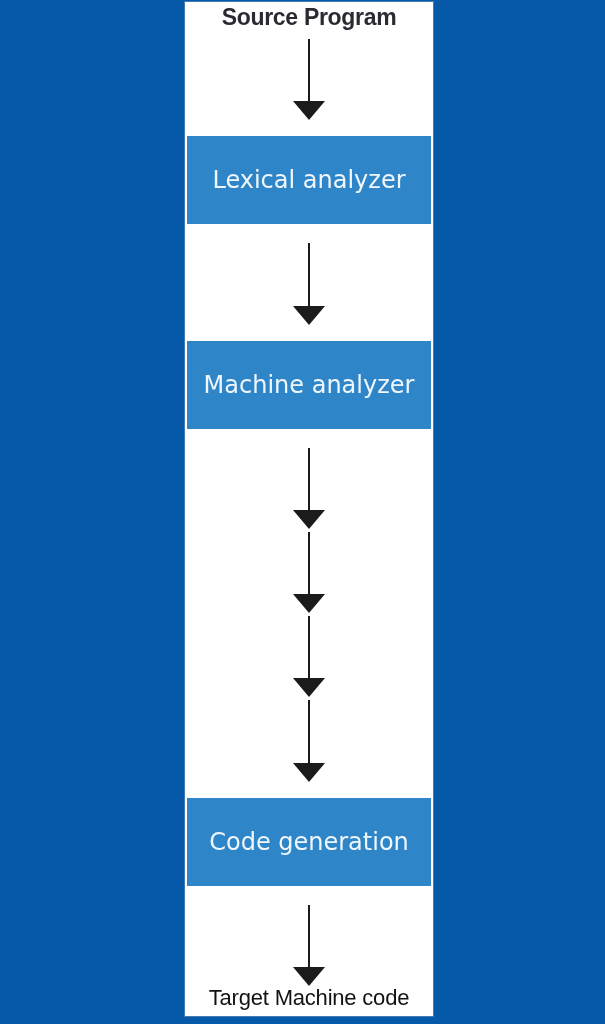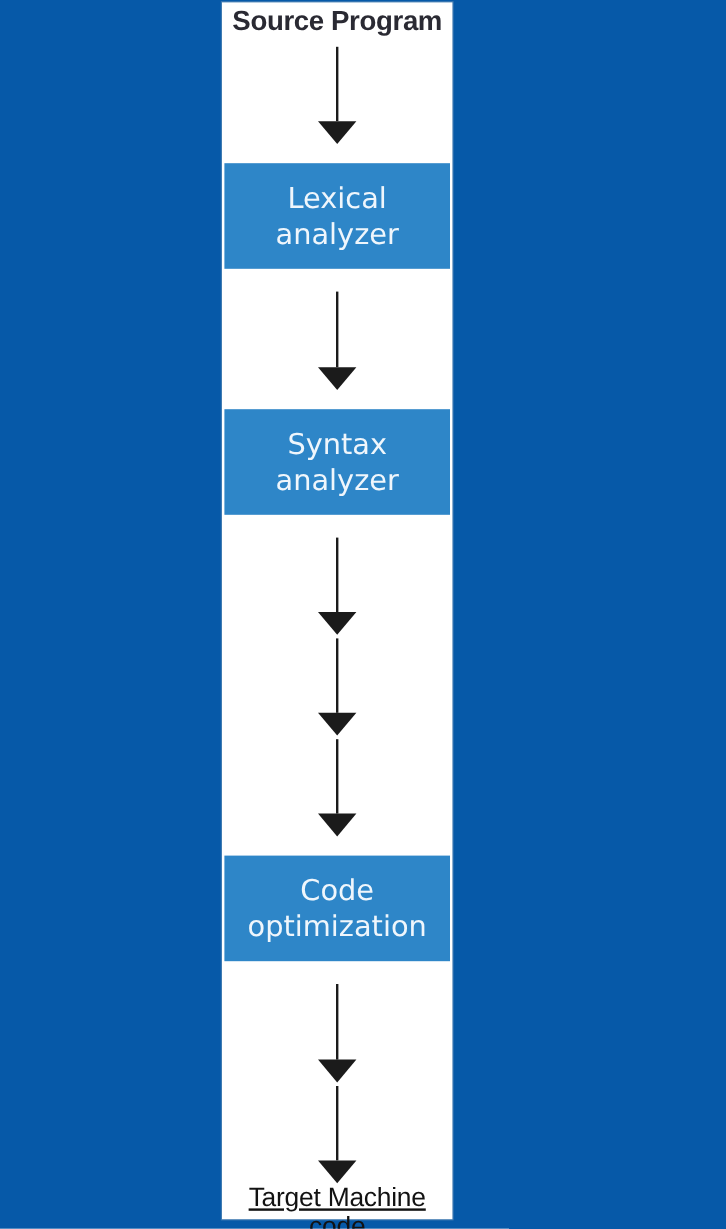"Source Program" .strip { width: 192px -> 248px }
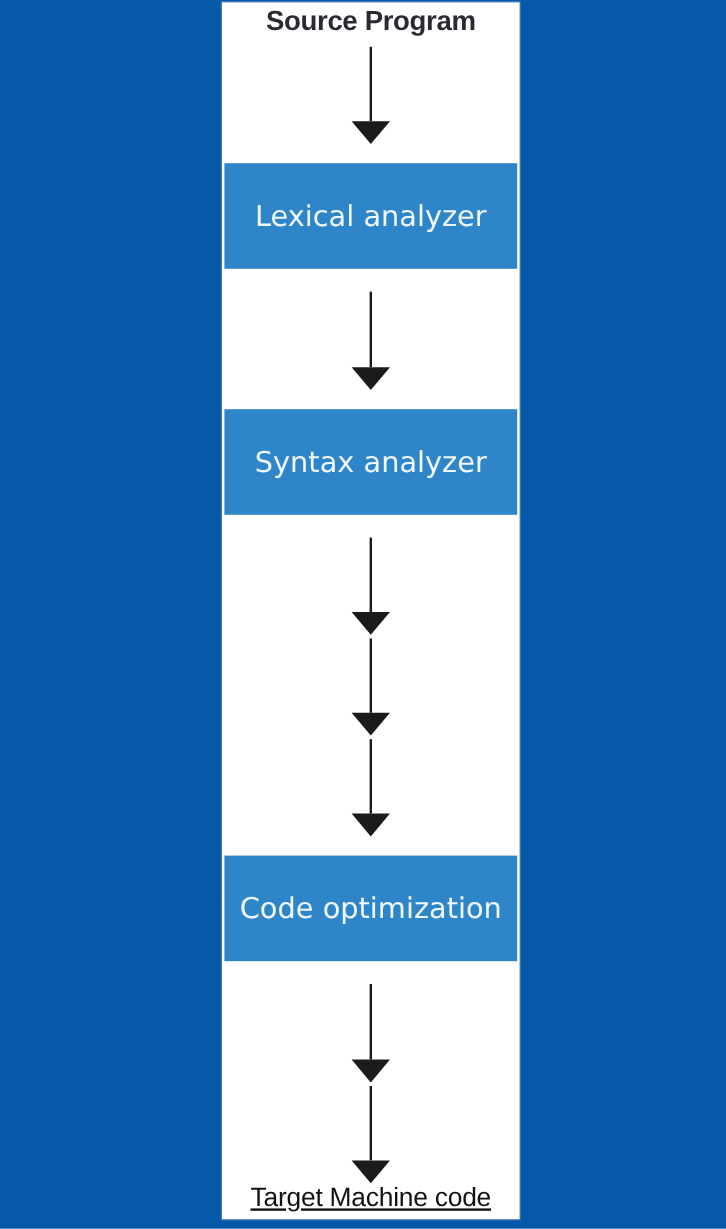"Syntax analyzer" div.step-box { text: Syntax -> Machine }
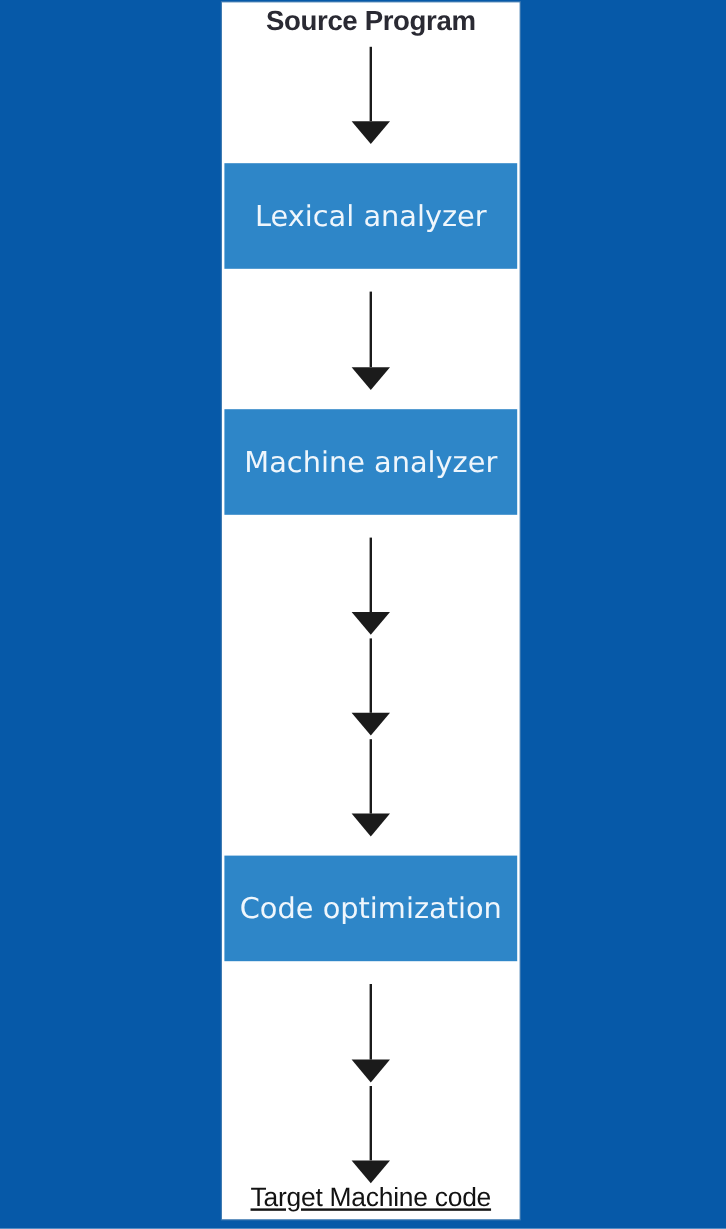"Code optimization" div.step-box { html: <div>Code optimization</div> -> none }
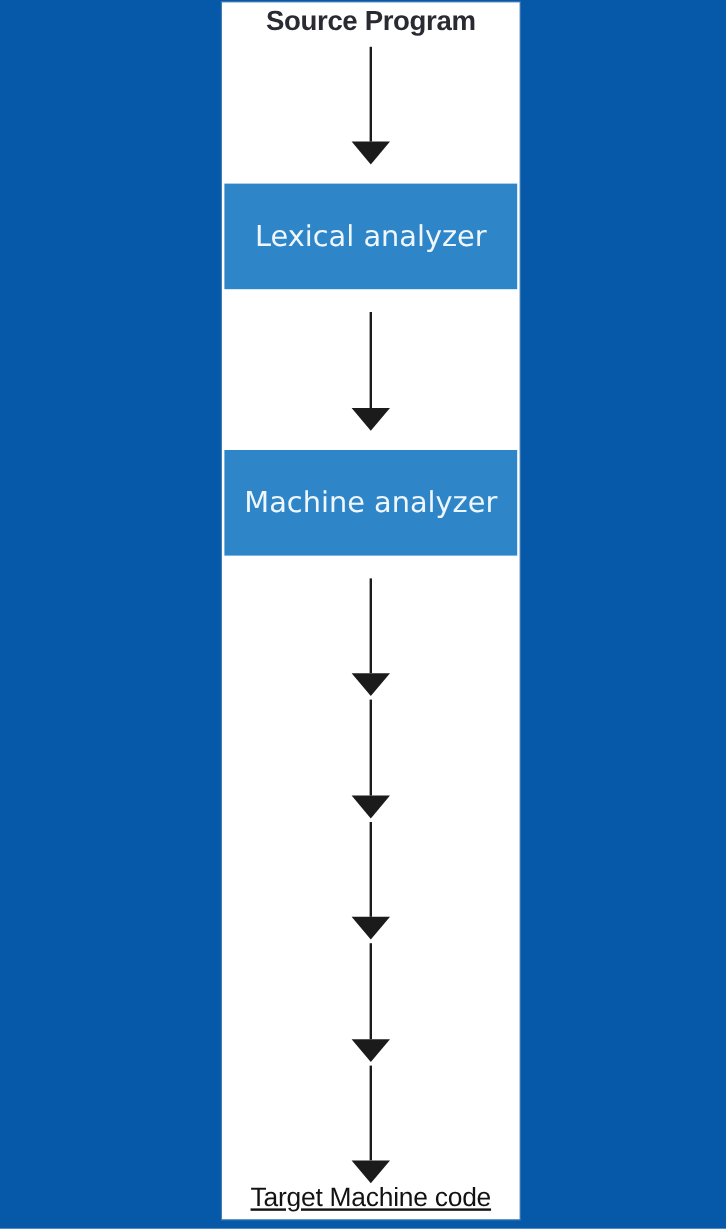"Code generation" div.step-box { html: none -> <div>Code generation</div> }
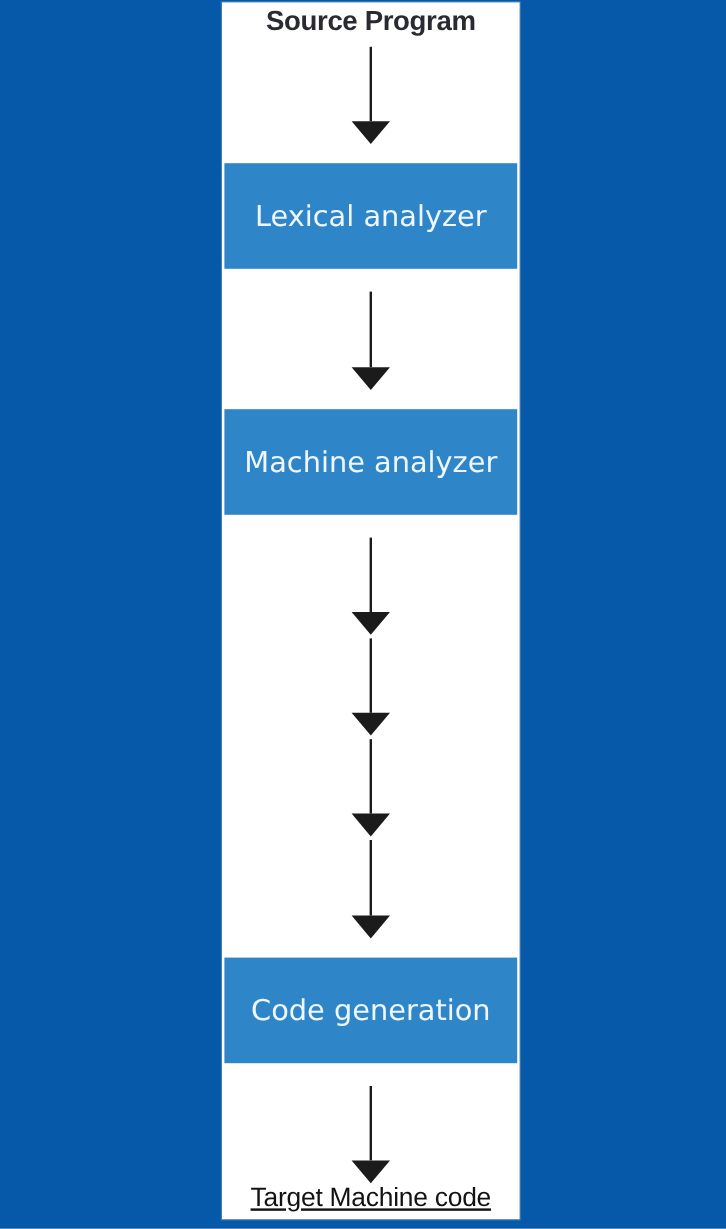"Target Machine code" .bottom-label { text-decoration: underline -> none }
